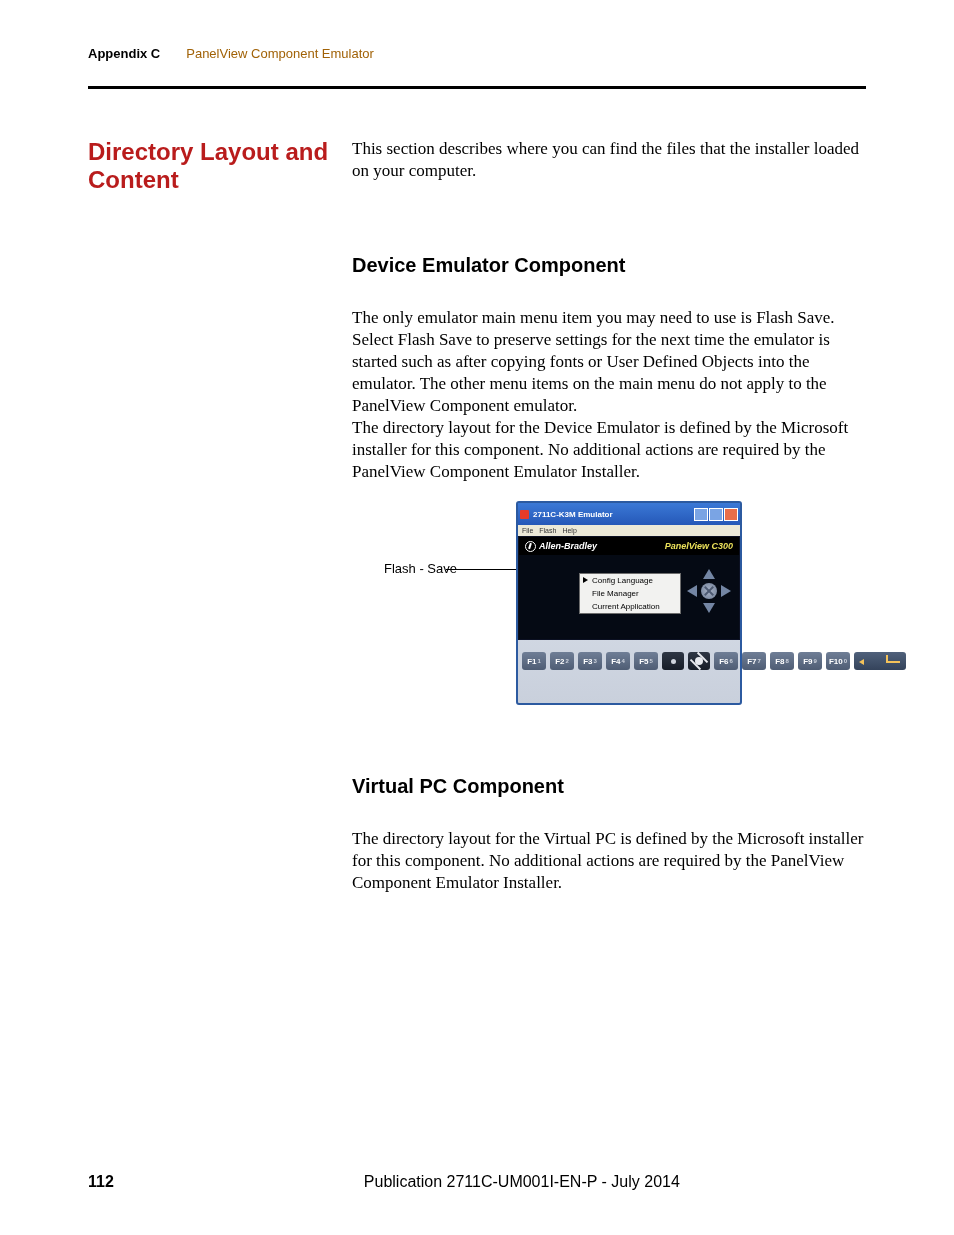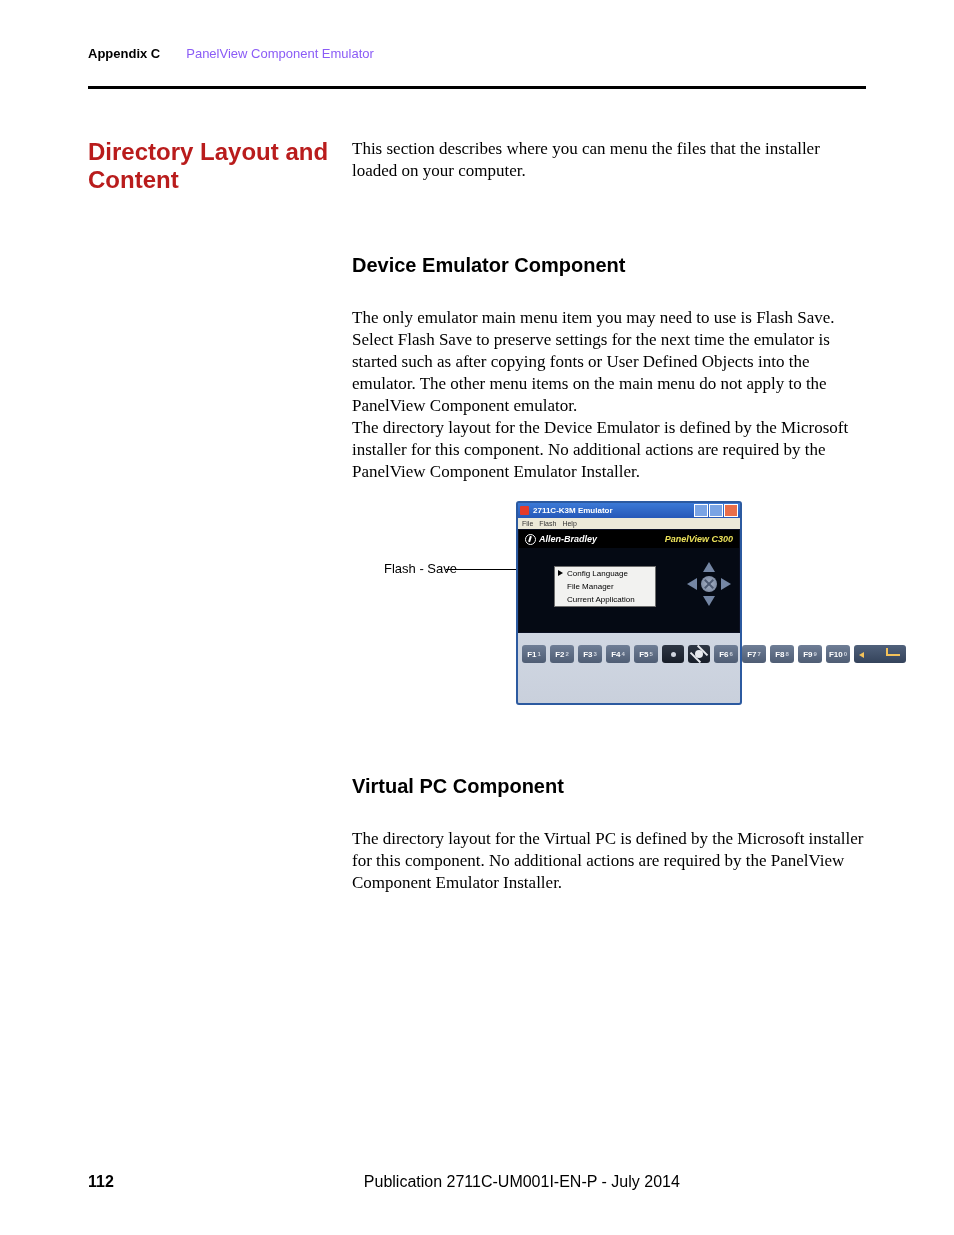"PanelView Component Emulator" .running-head .section { color: #8b5cf6 -> #a16207 }
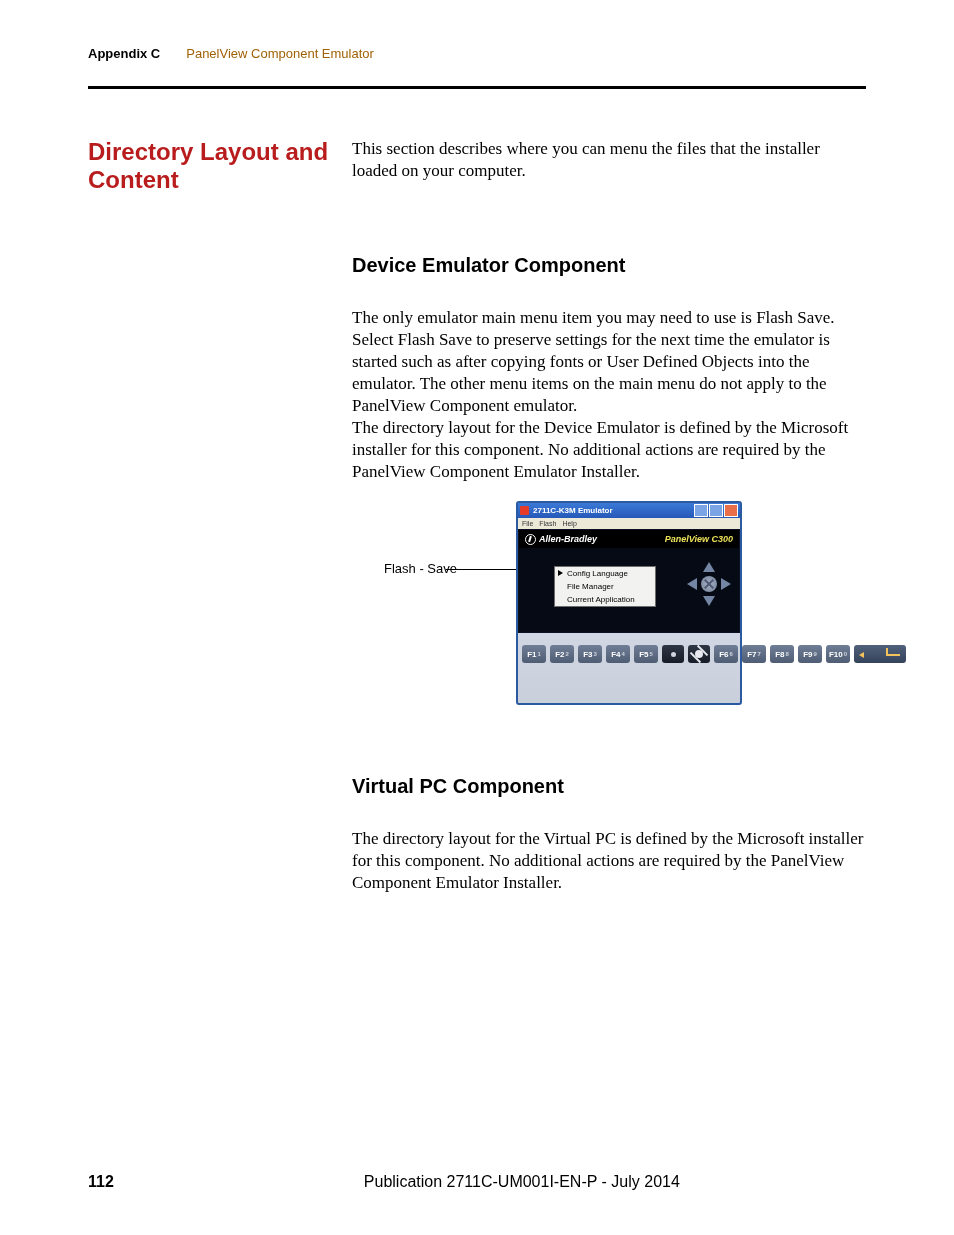"This section describes where you" div.body { text: menu -> find }
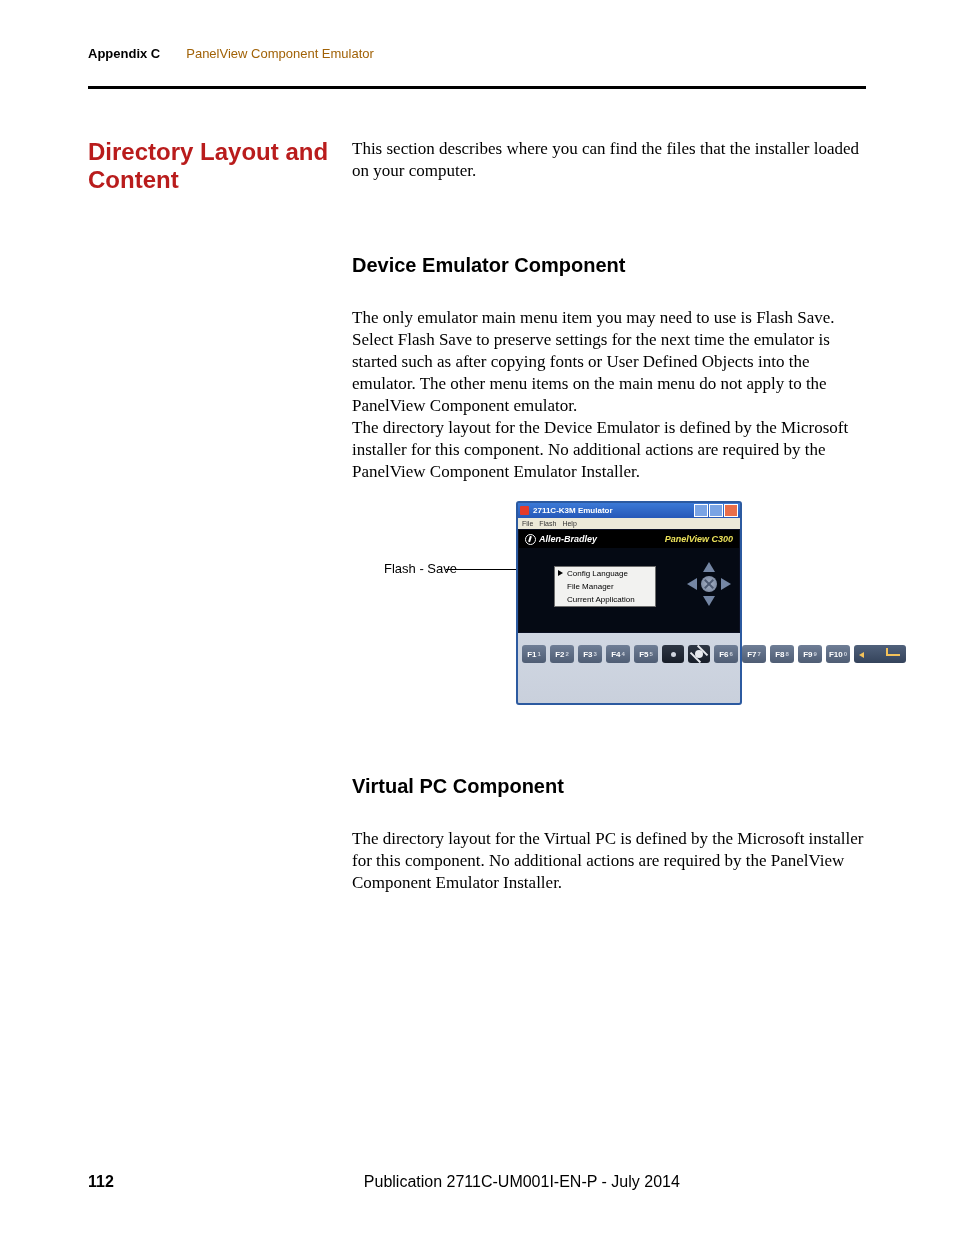"2711C-K3M Emulator" .emu-titlebar { height: 15px -> 22px }
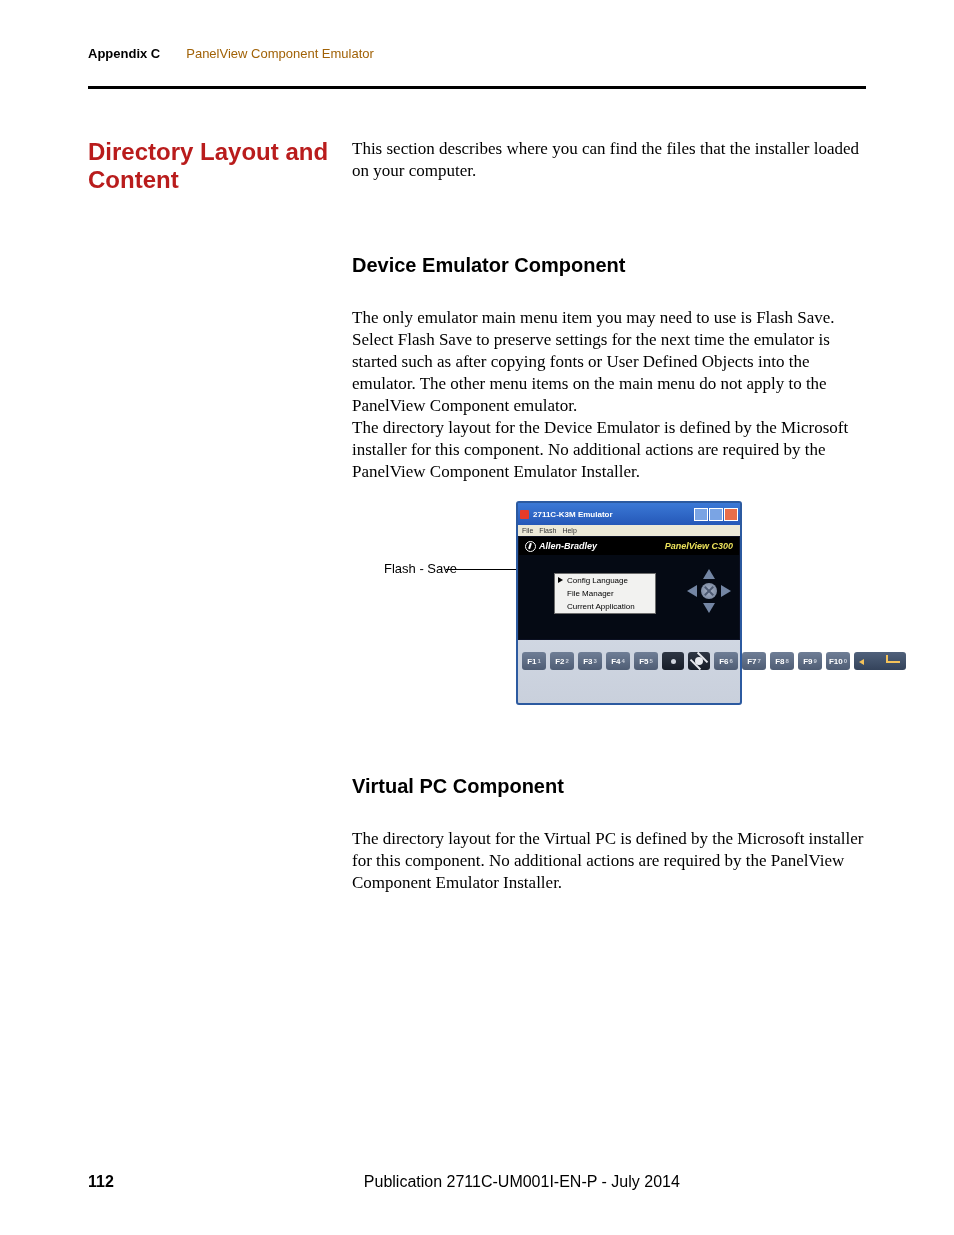"Config Language" .screen-menu { left: 35px -> 60px }
